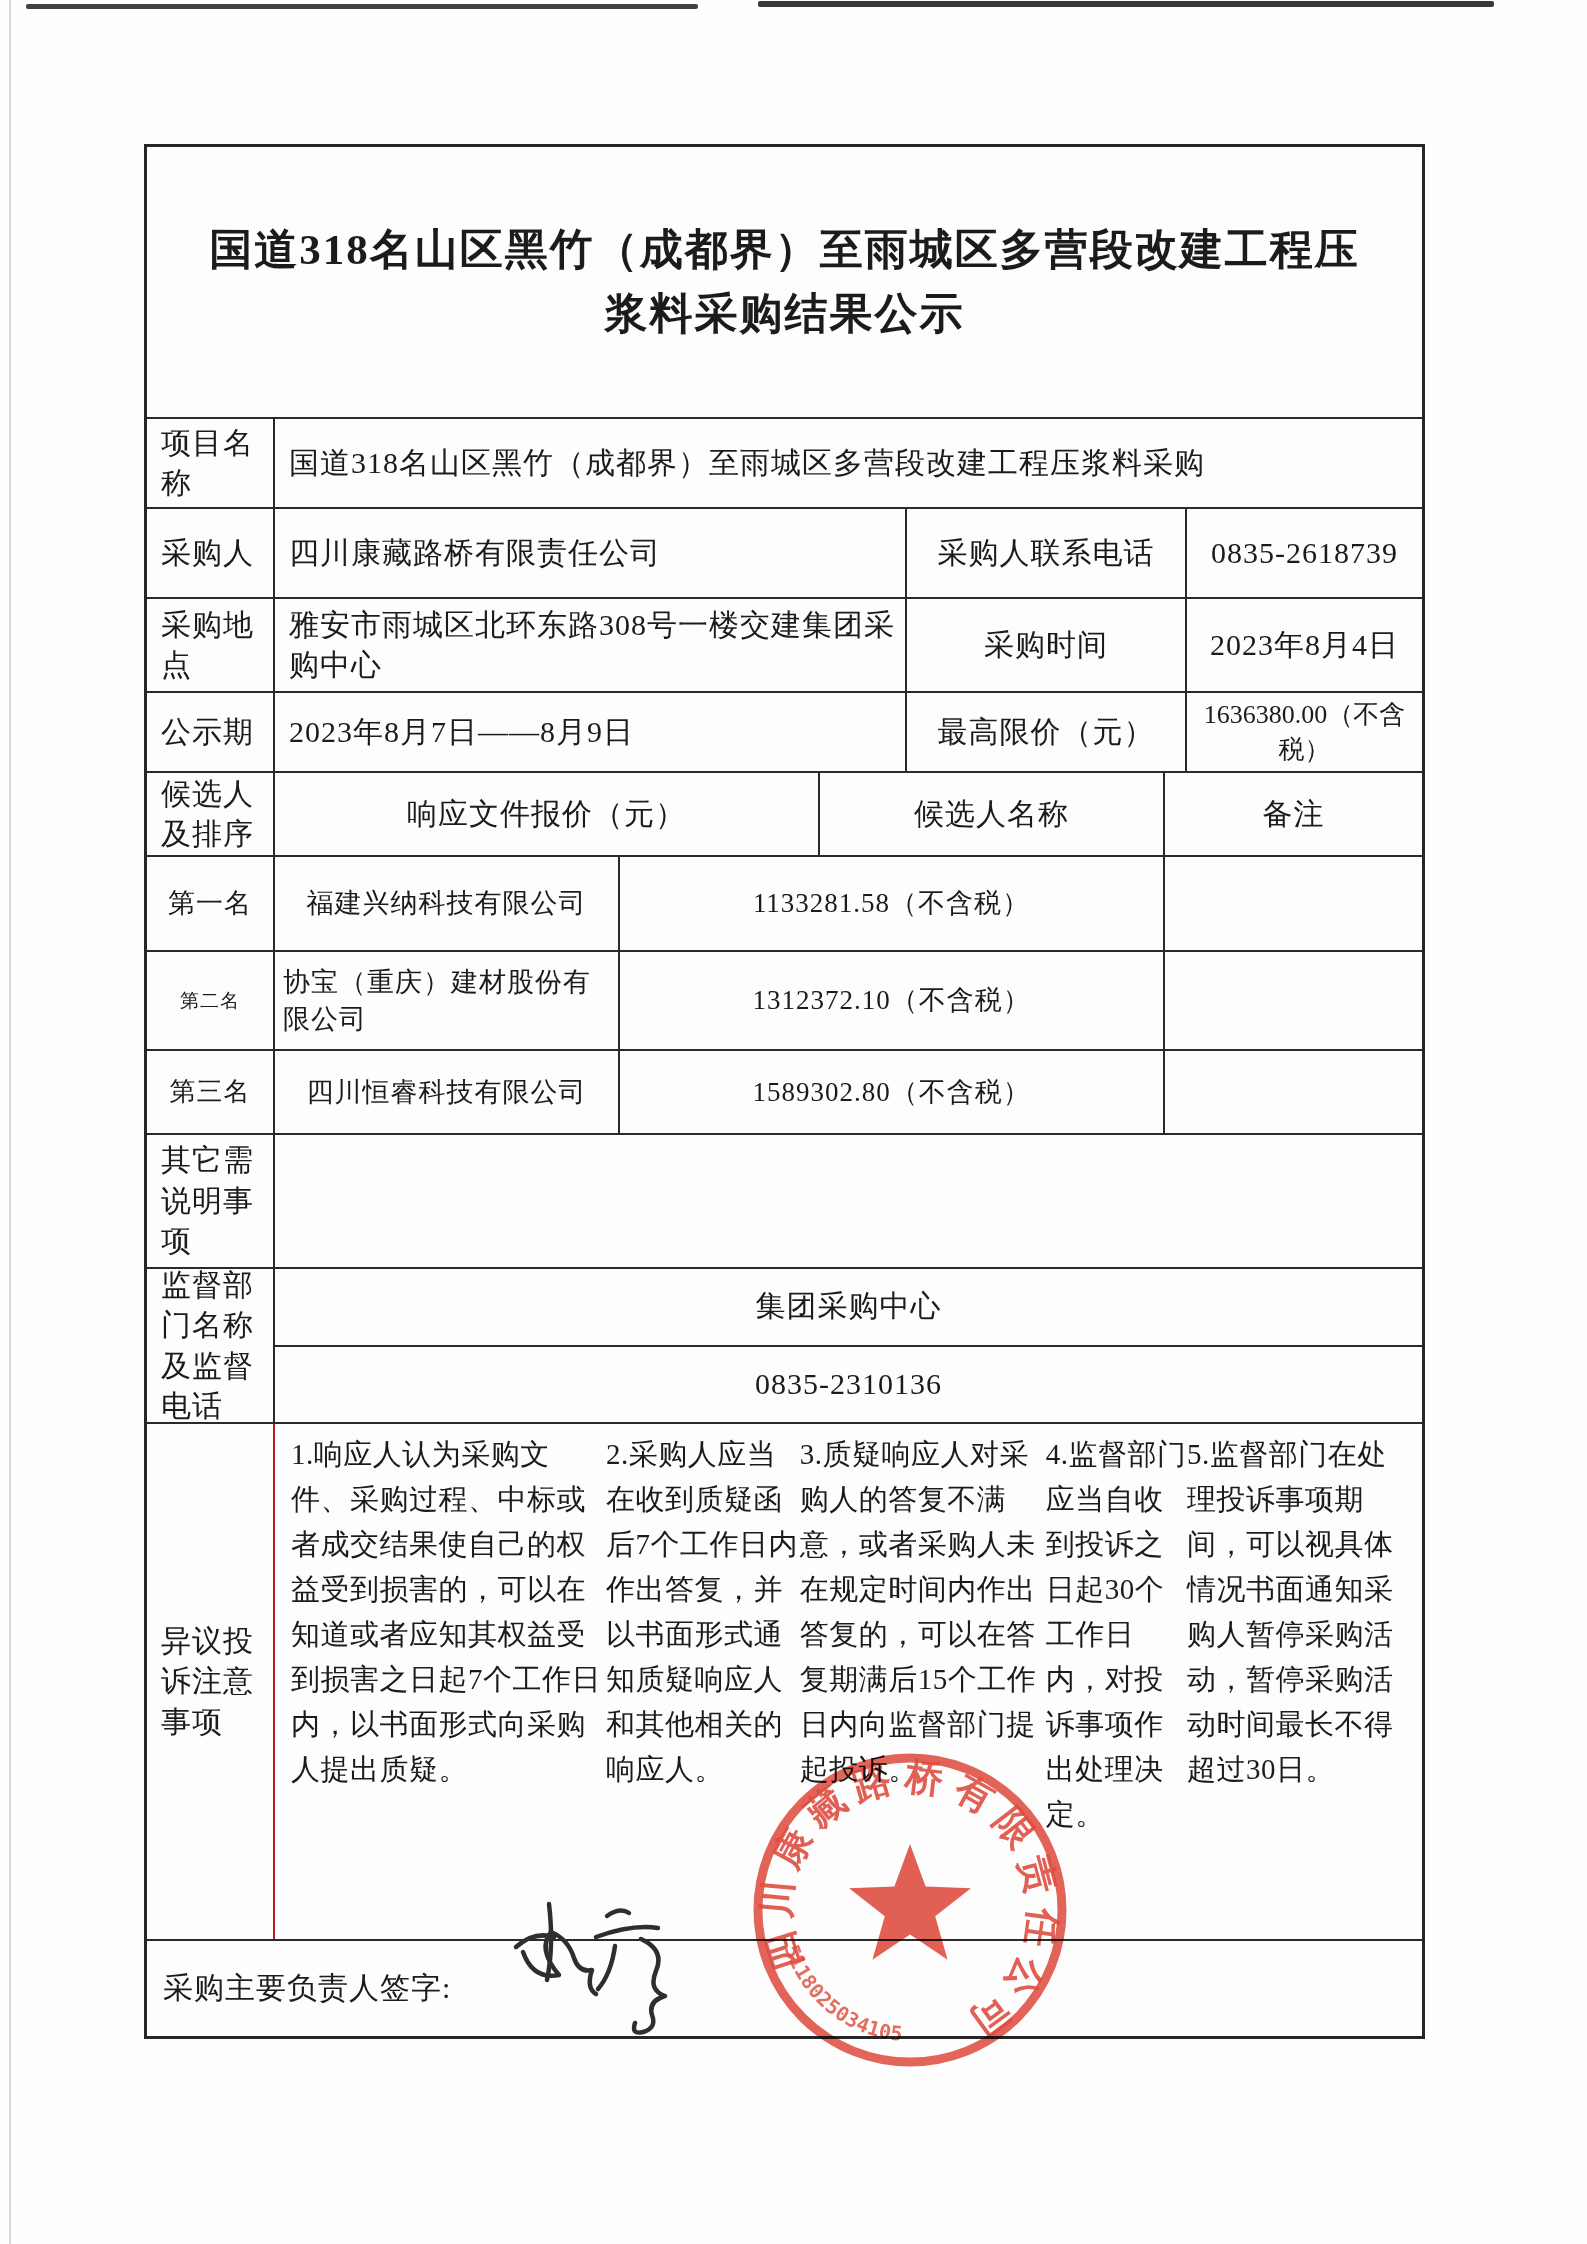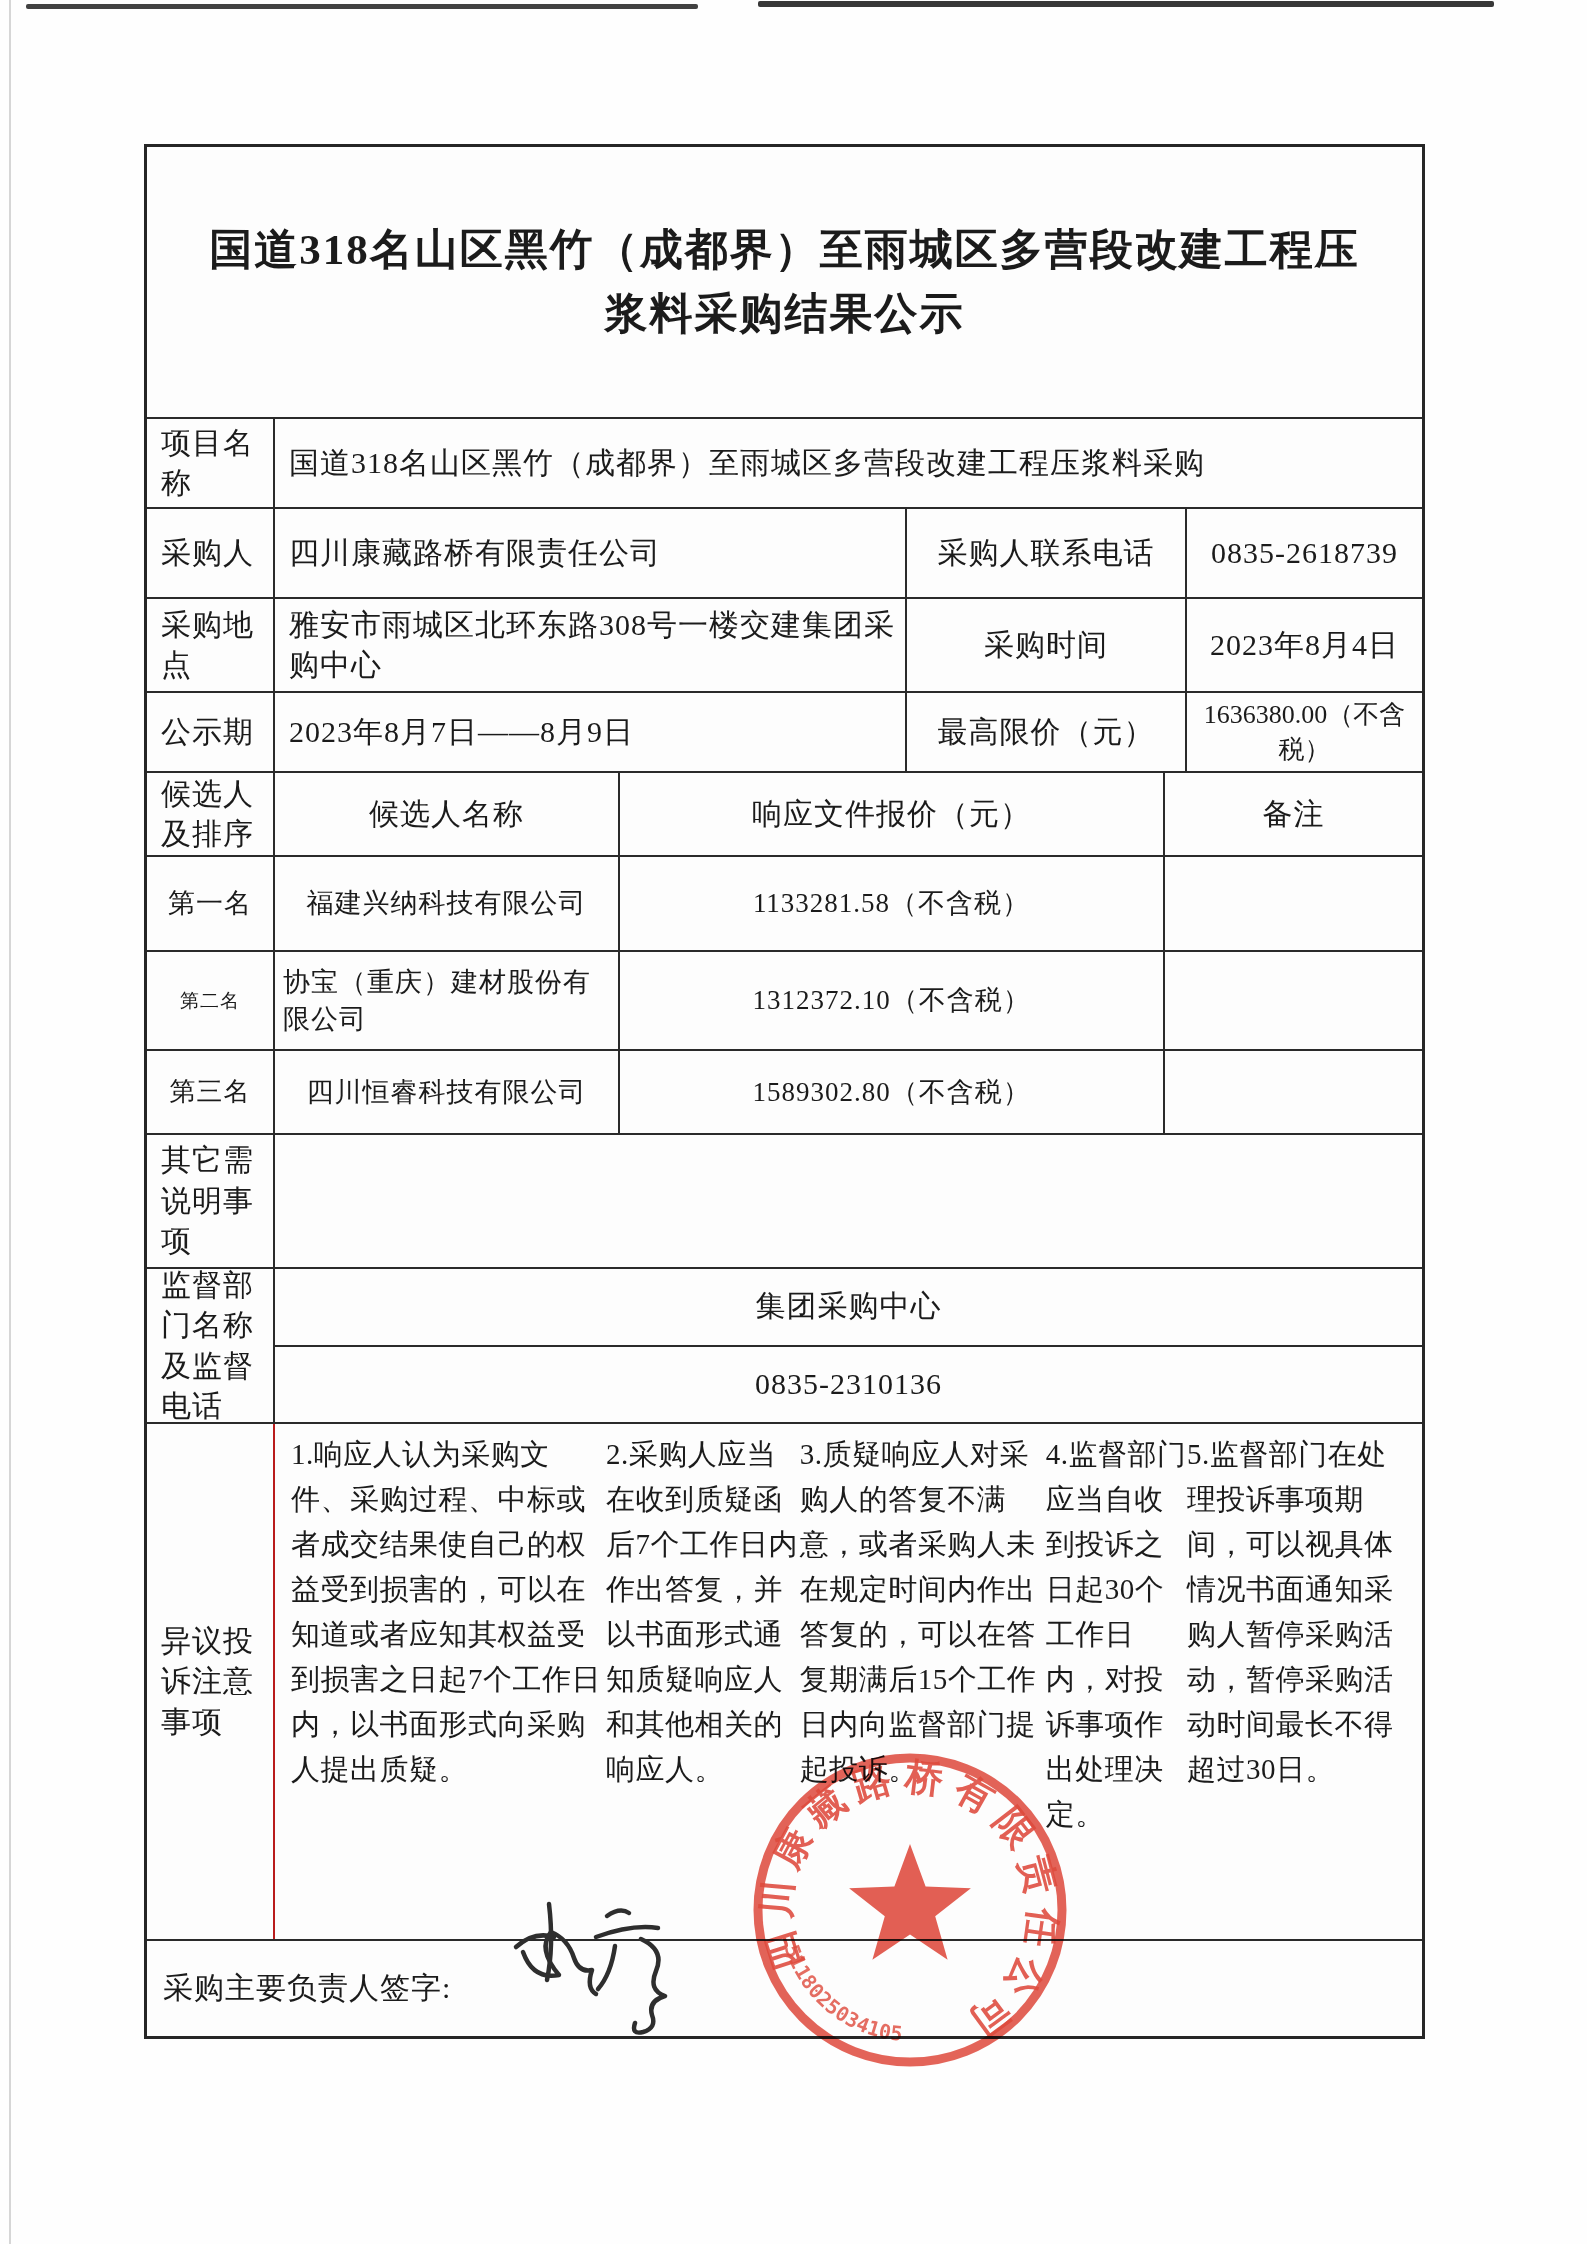"候选人名称" div.cell { order: before "响应文件报价（元）" -> after "响应文件报价（元）" }
